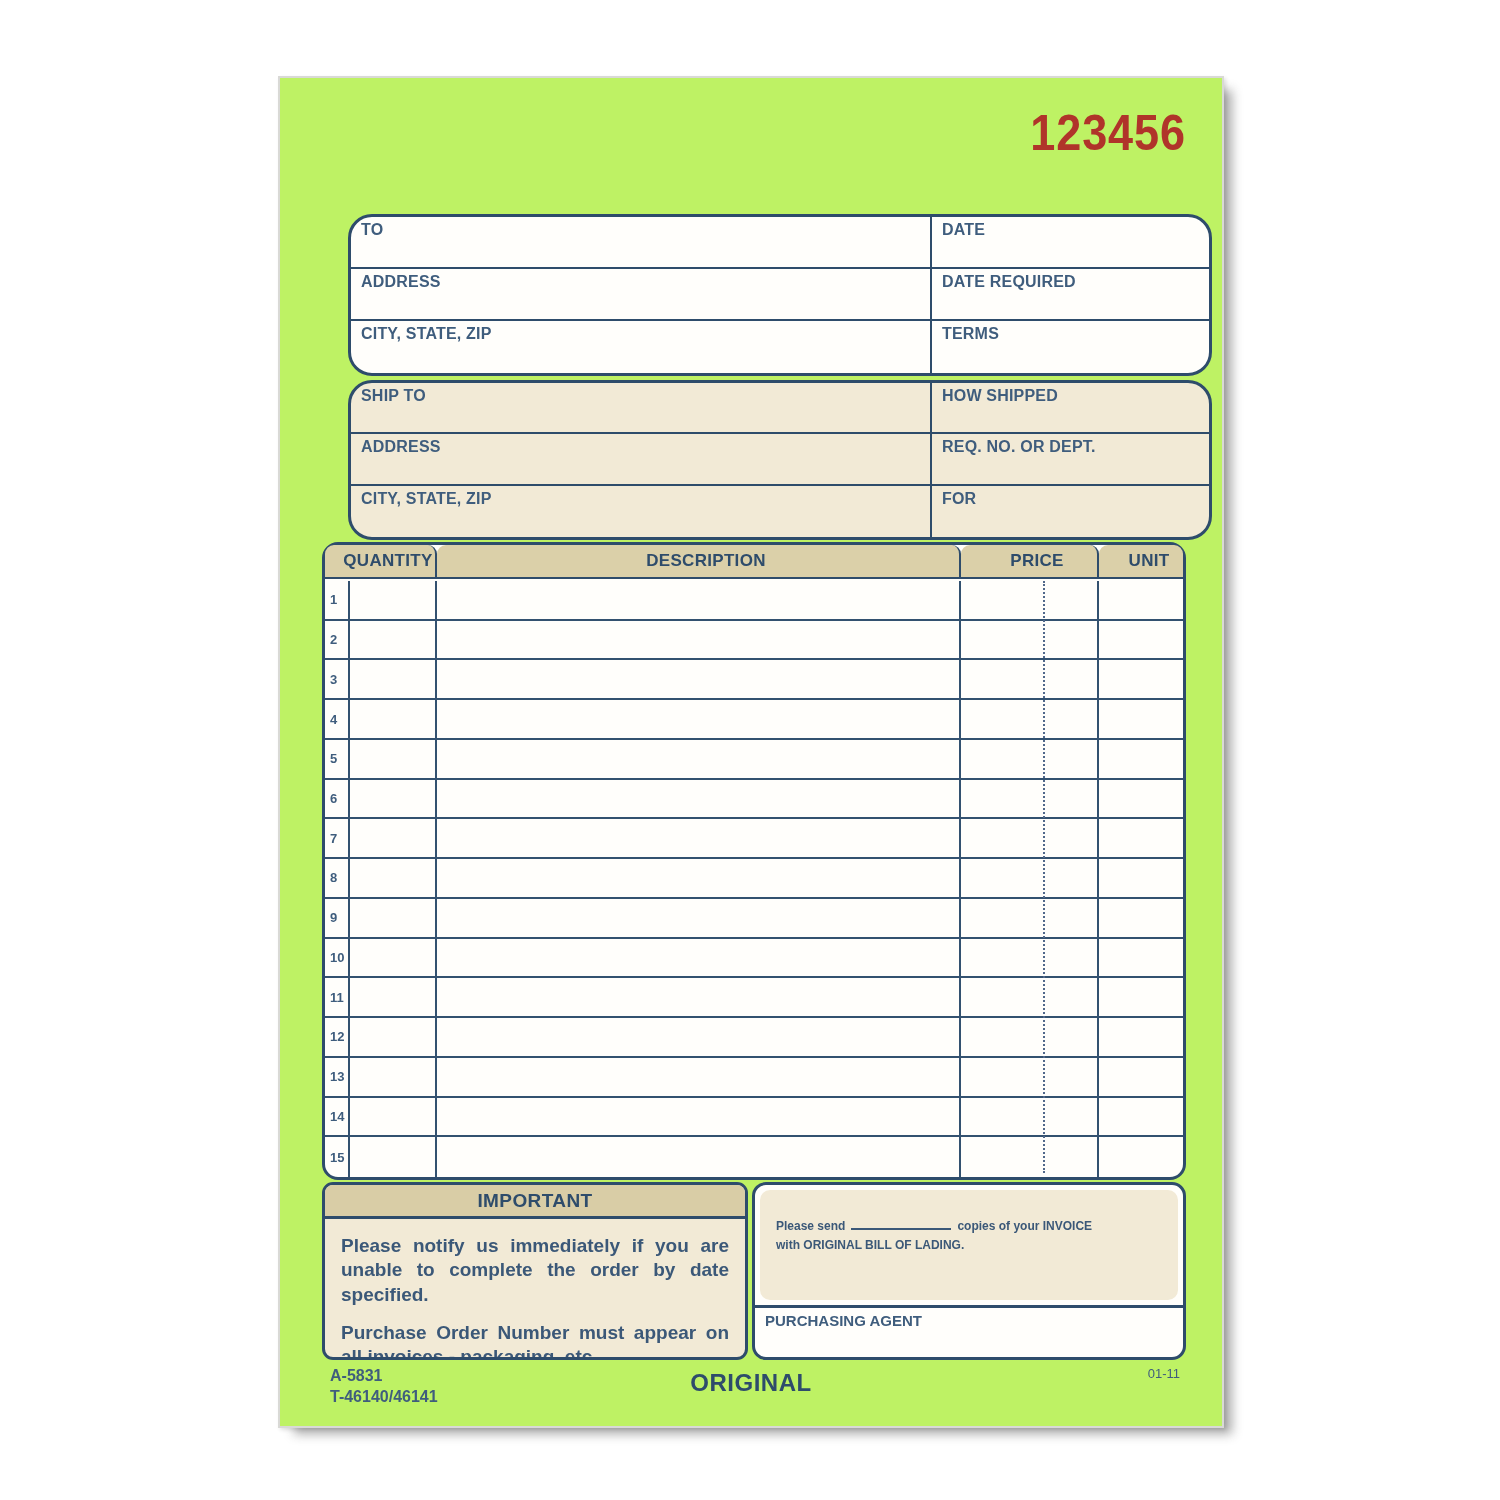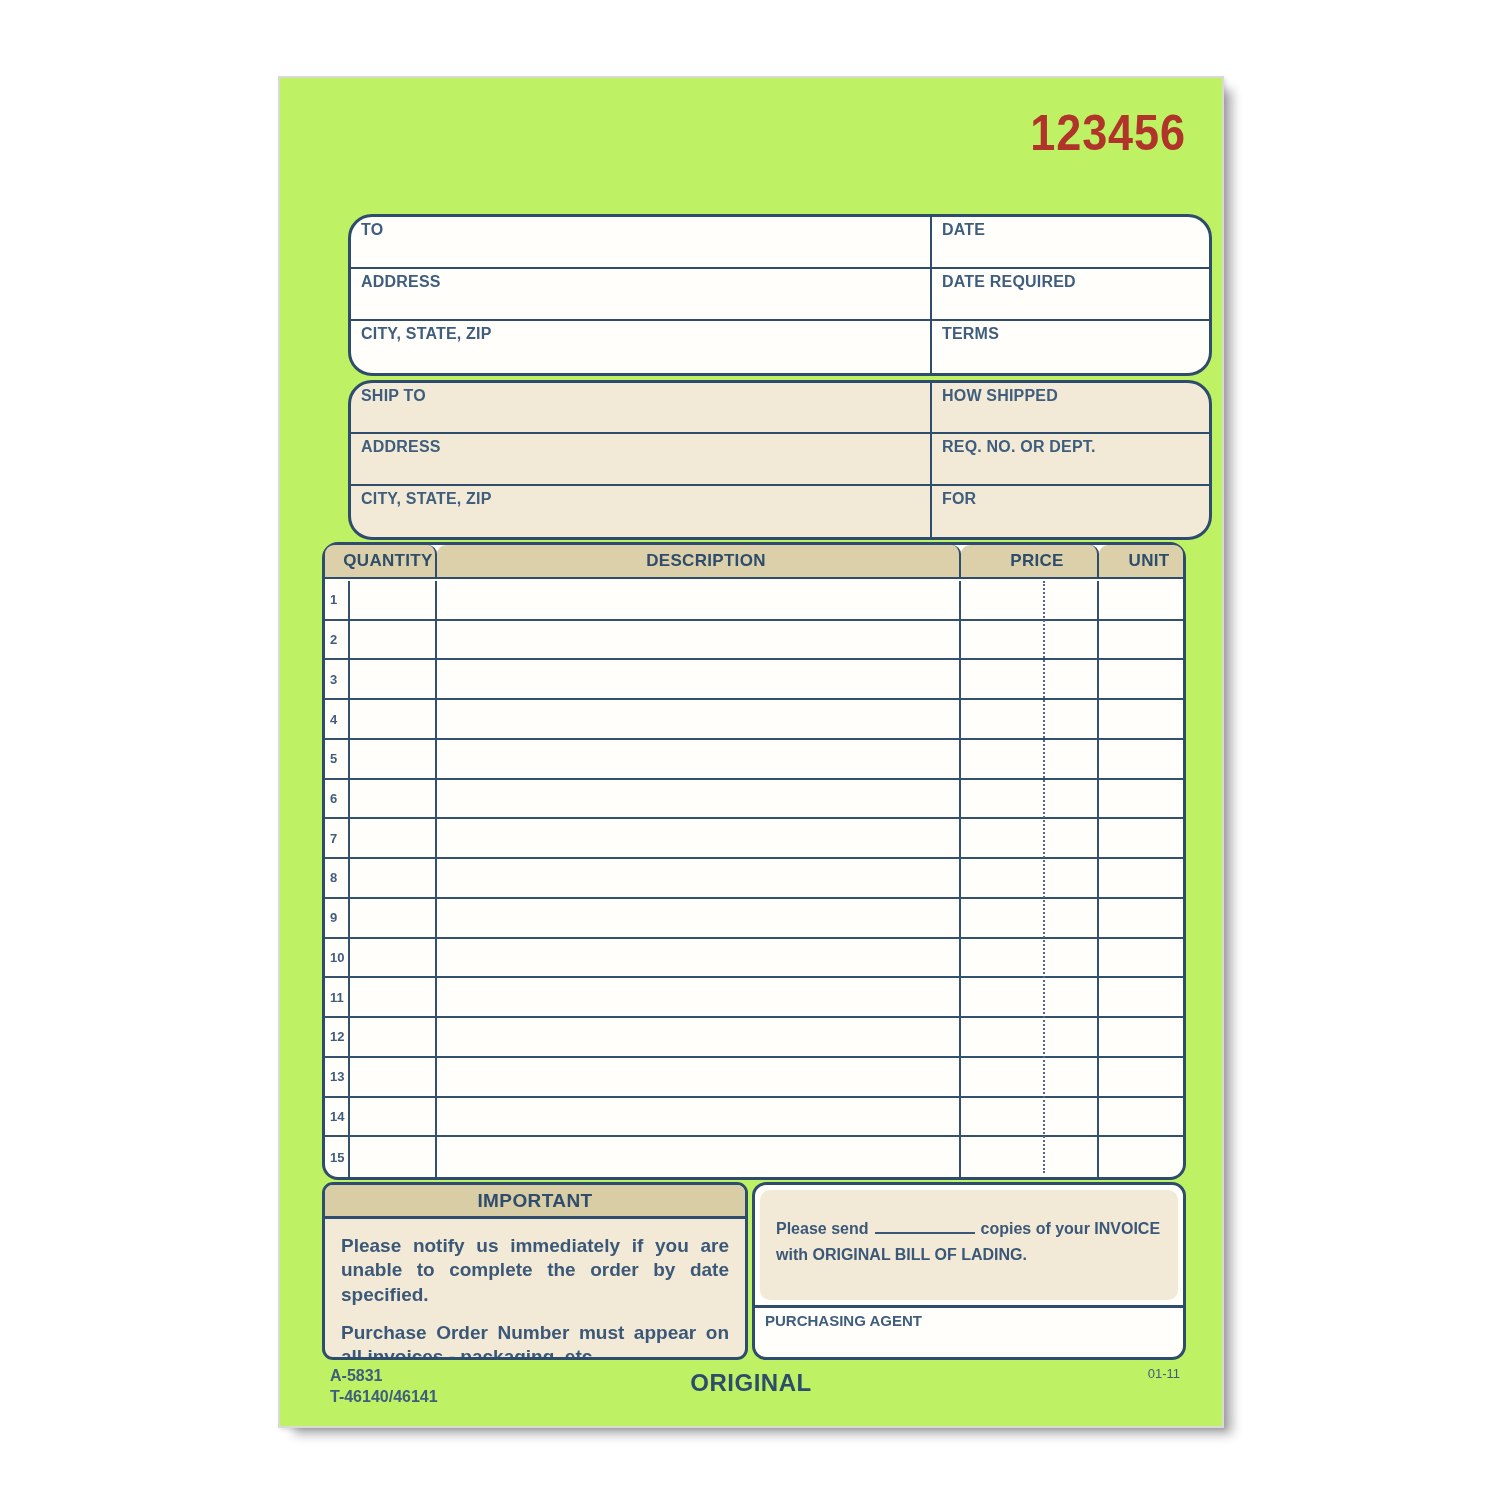"Please send copies of your" .invoice-panel { font-size: 16px -> 12px }
